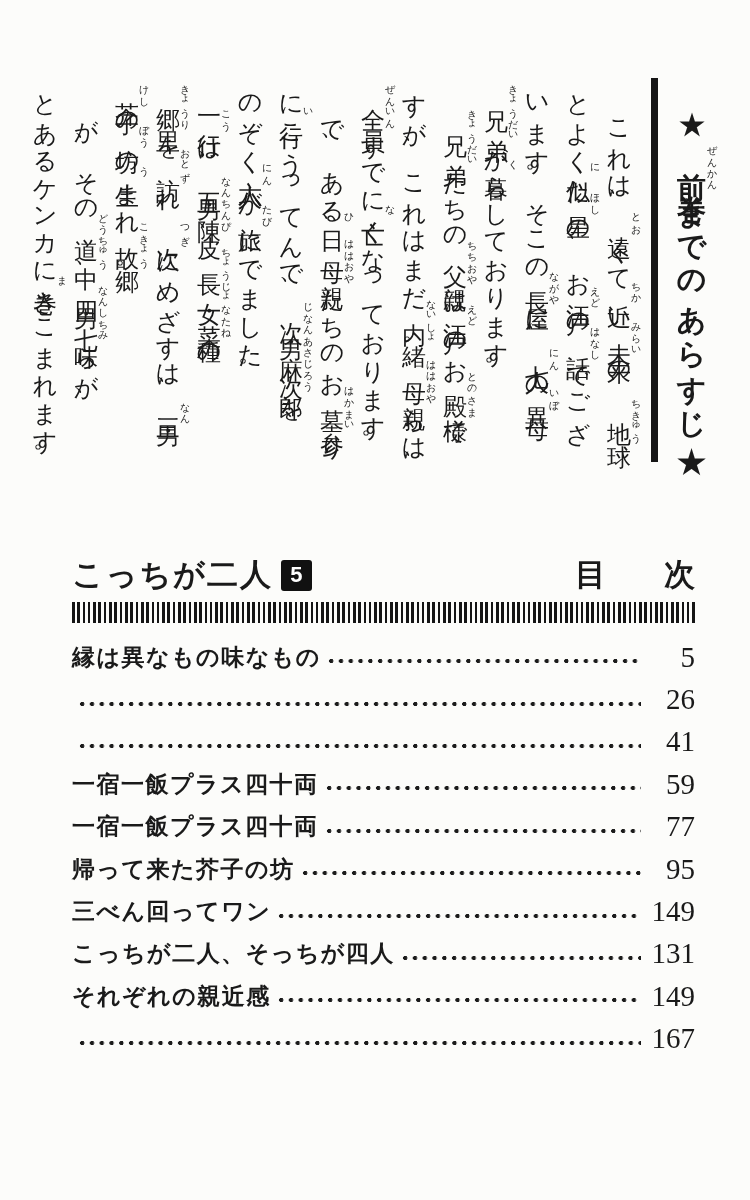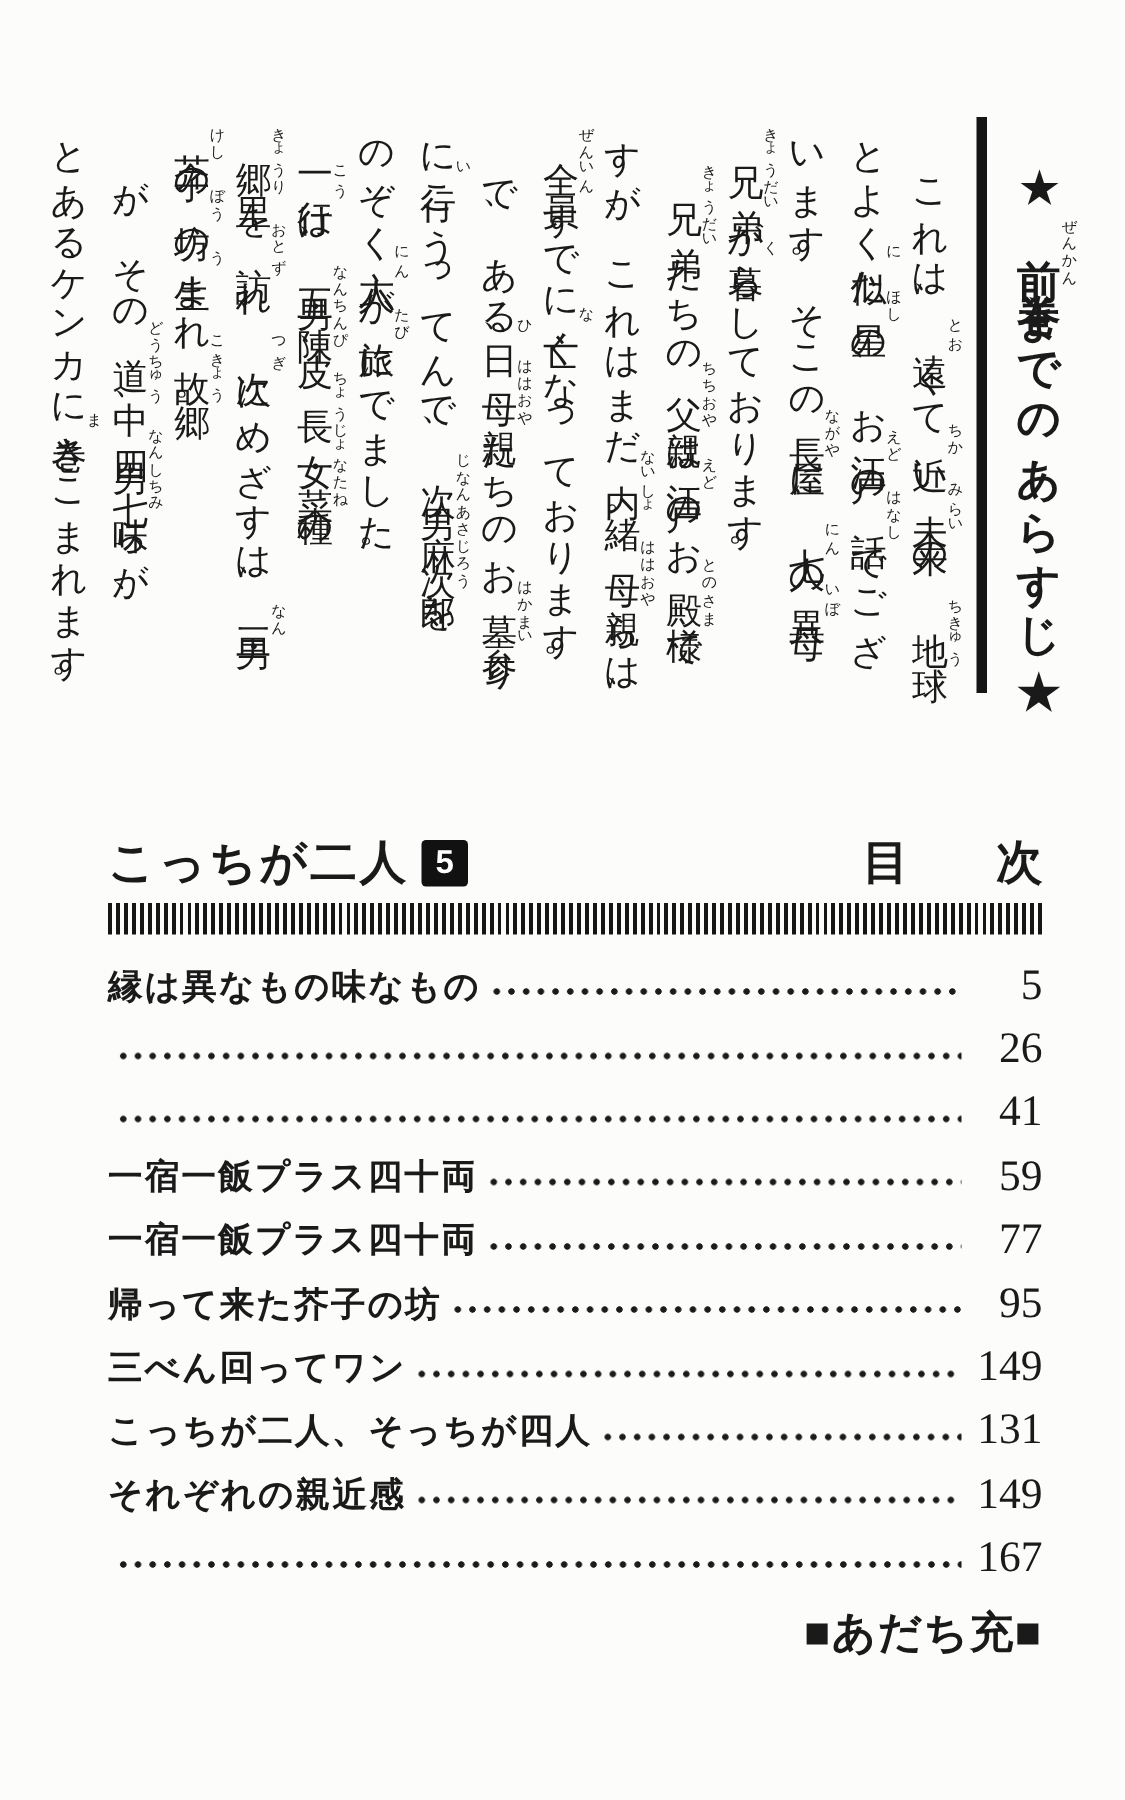"■あだち充■" div.toc-footer { html: <div>■あだち充■</div> -> none }
